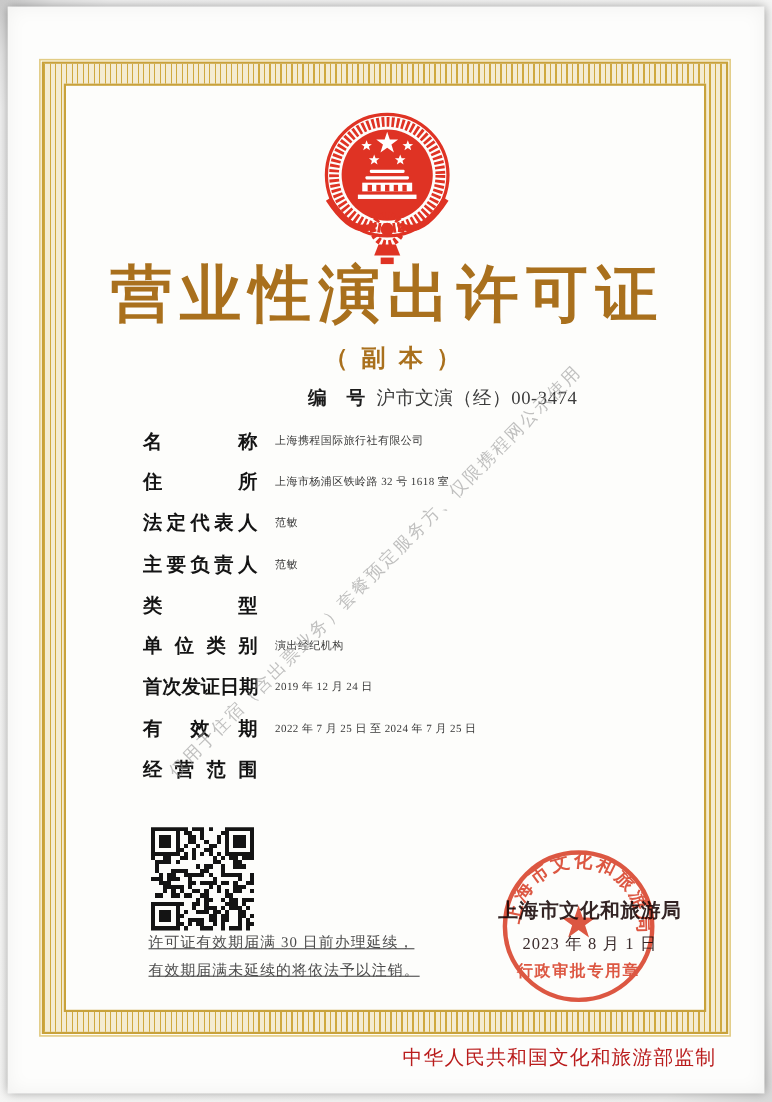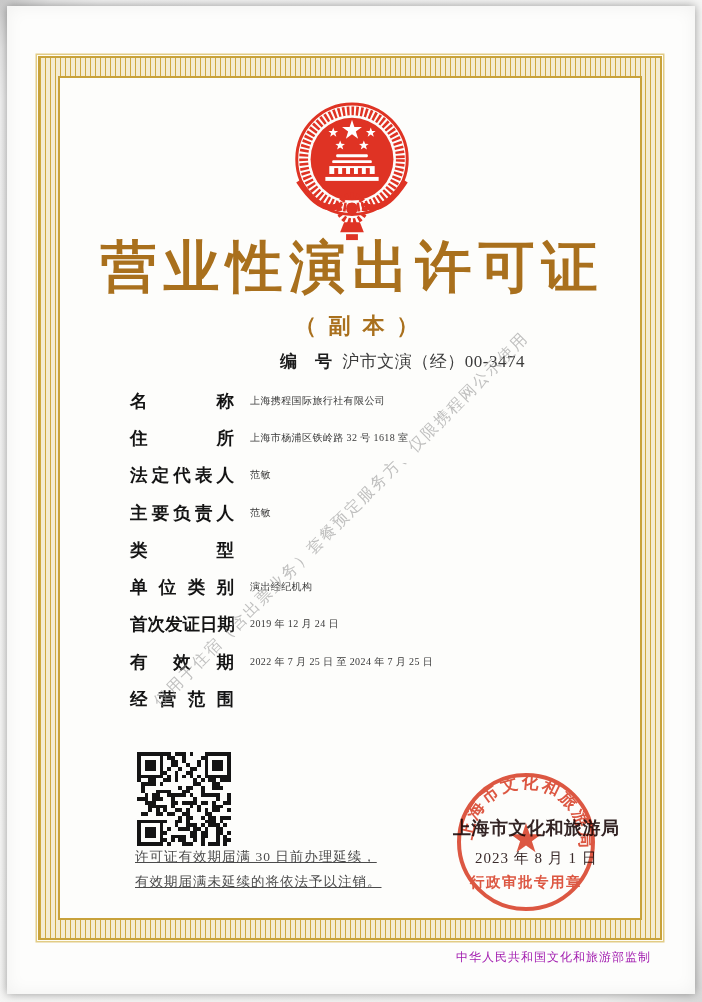"中华人民共和国文化和旅游部监制" .footer { color: #a21caf -> #b91c1c; font-size: 12px -> 18px }
